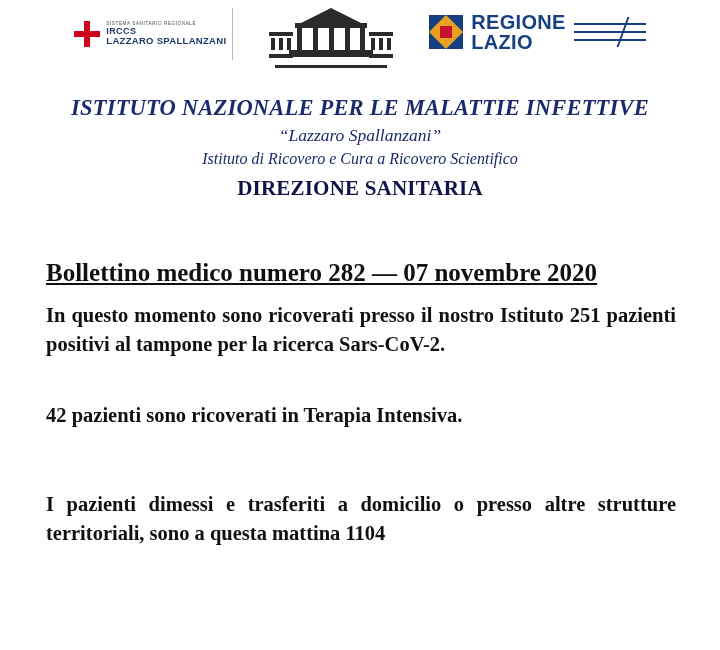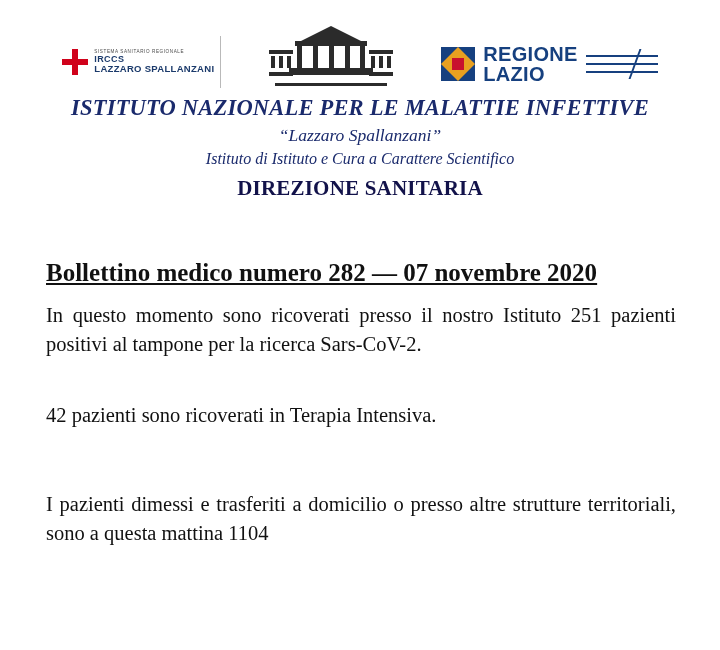"IRCCS" .logo-row { align-items: flex-end -> flex-start; gap: 46px -> 34px }
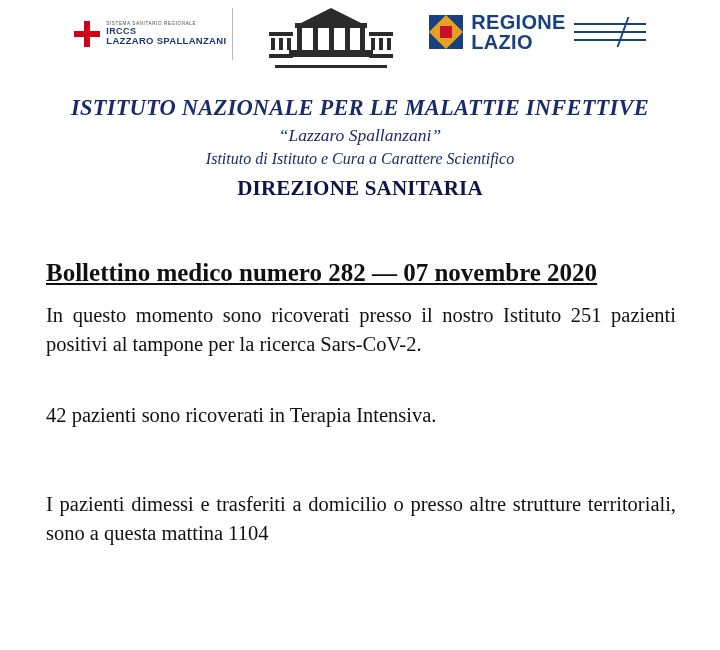"Istituto di Istituto e Cura" div.t-sub2 { text: Istituto e Cura a Carattere -> Ricovero e Cura a Ricovero }
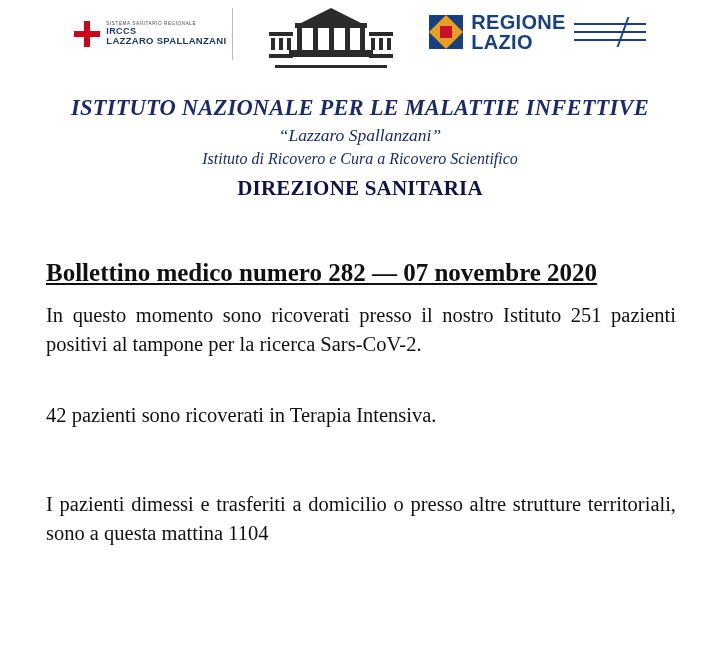"In questo momento sono ricoverati" .para { font-weight: normal -> bold }
